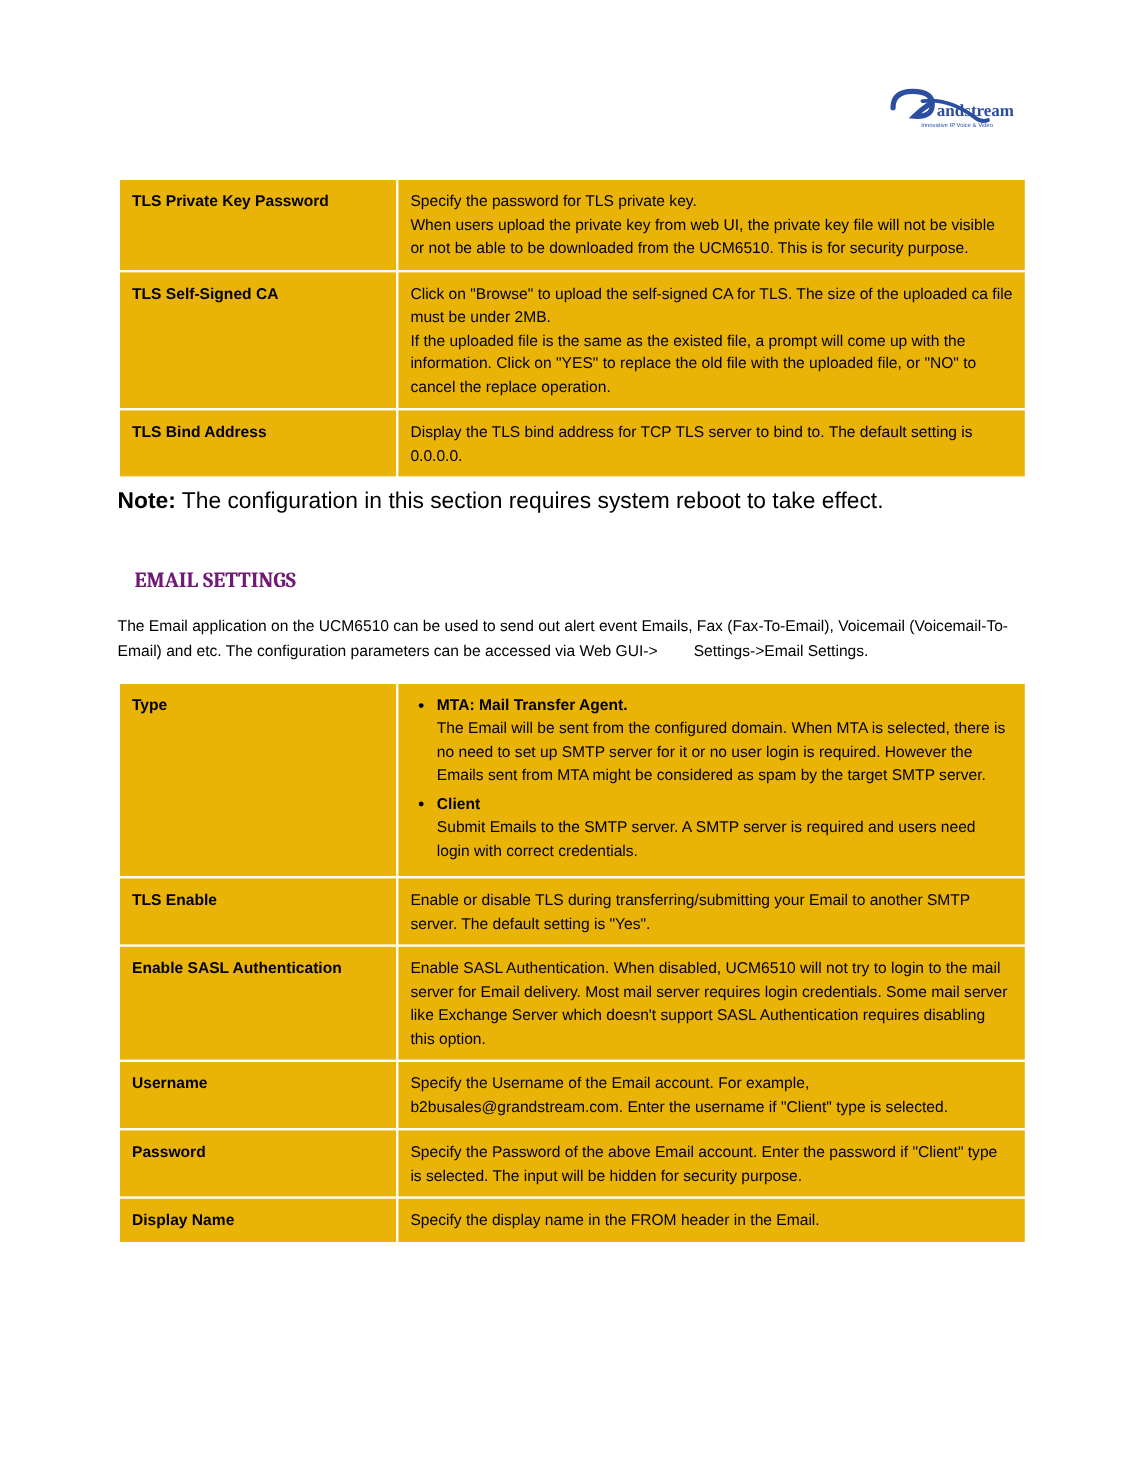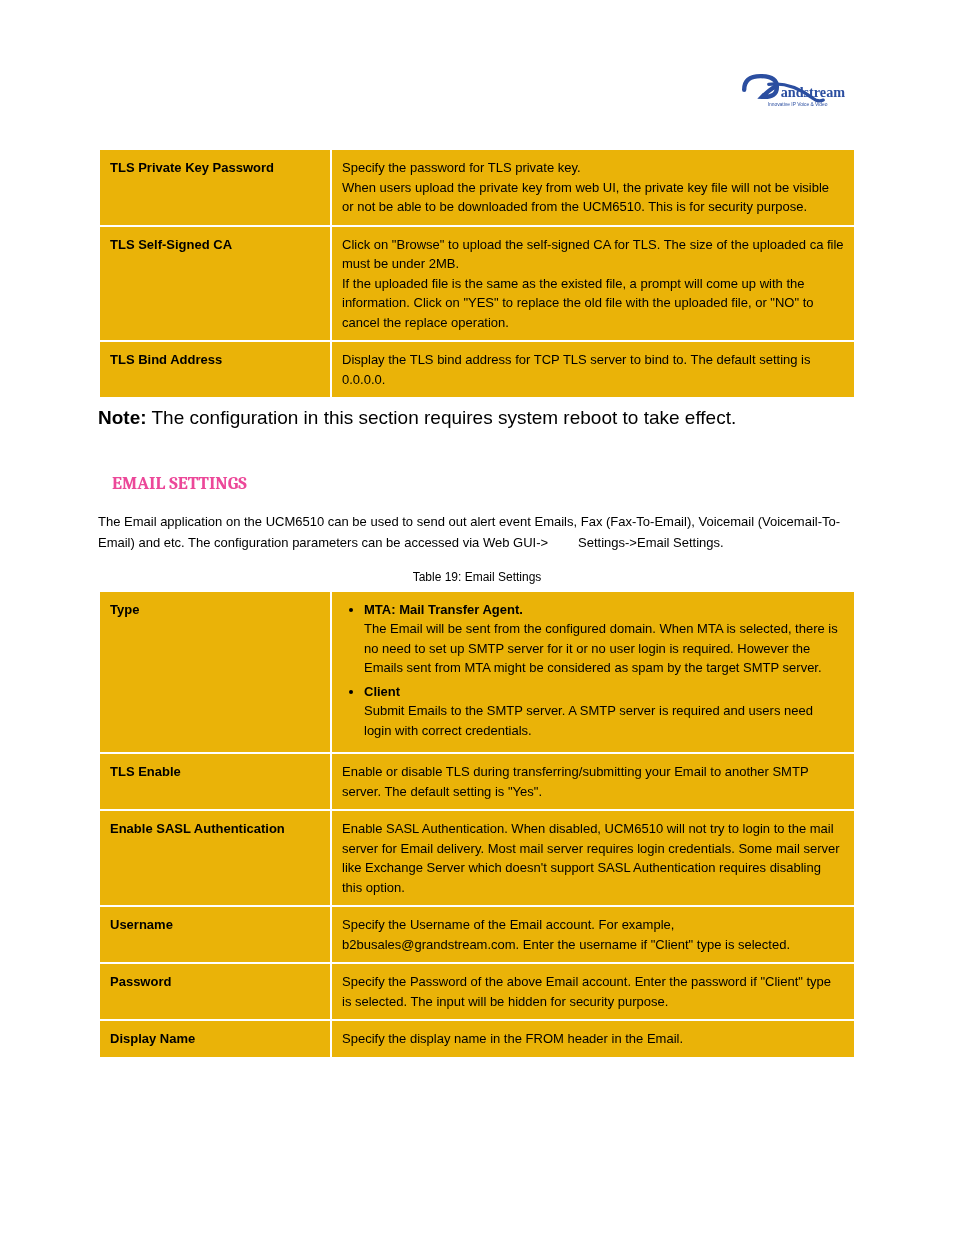"EMAIL SETTINGS" h2.section { color: #ec4899 -> #701a75 }
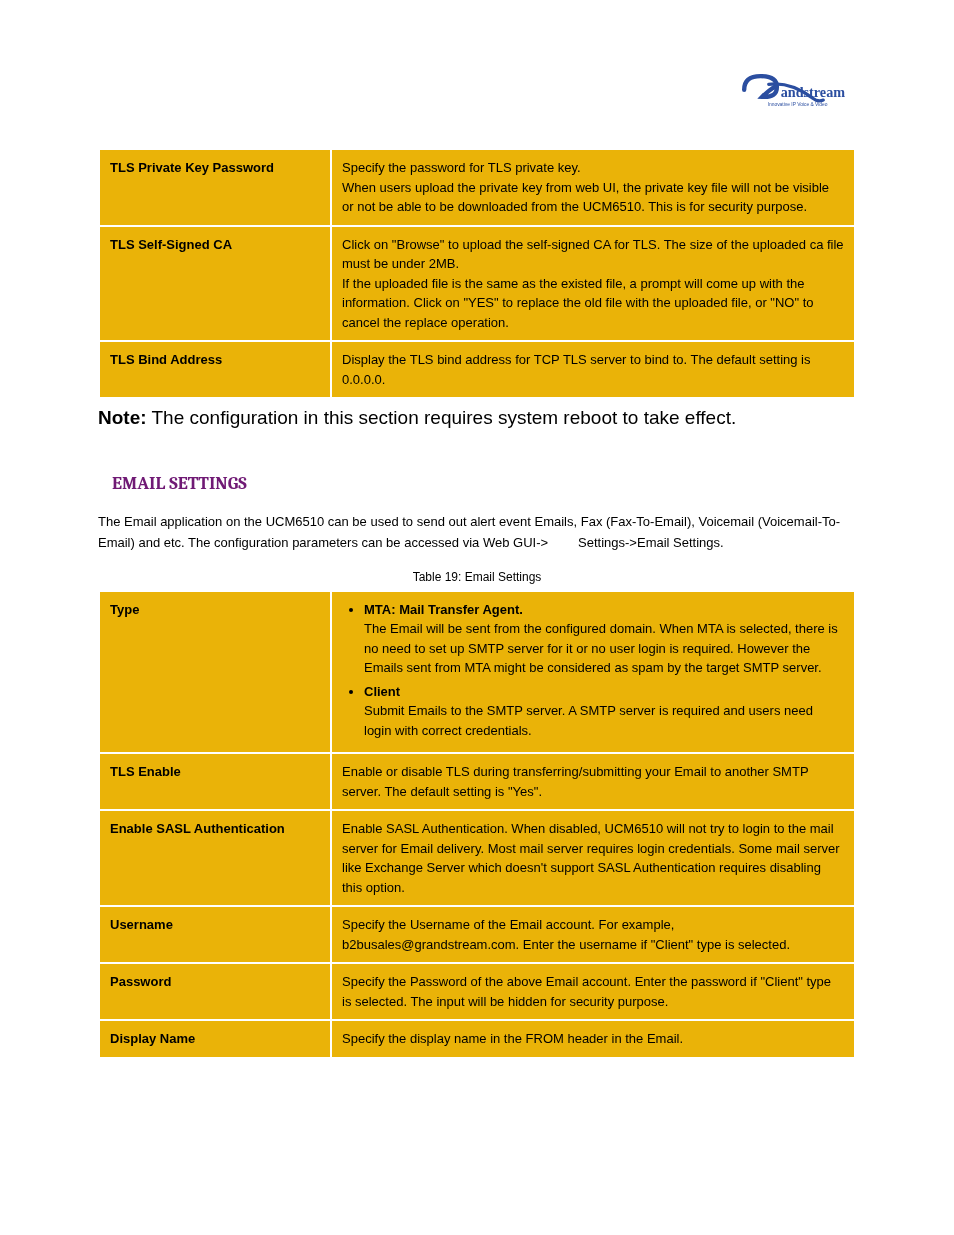"Table 19: Email Settings" div.table-caption { html: <div>Table 19: Email Settings</div> -> none }
